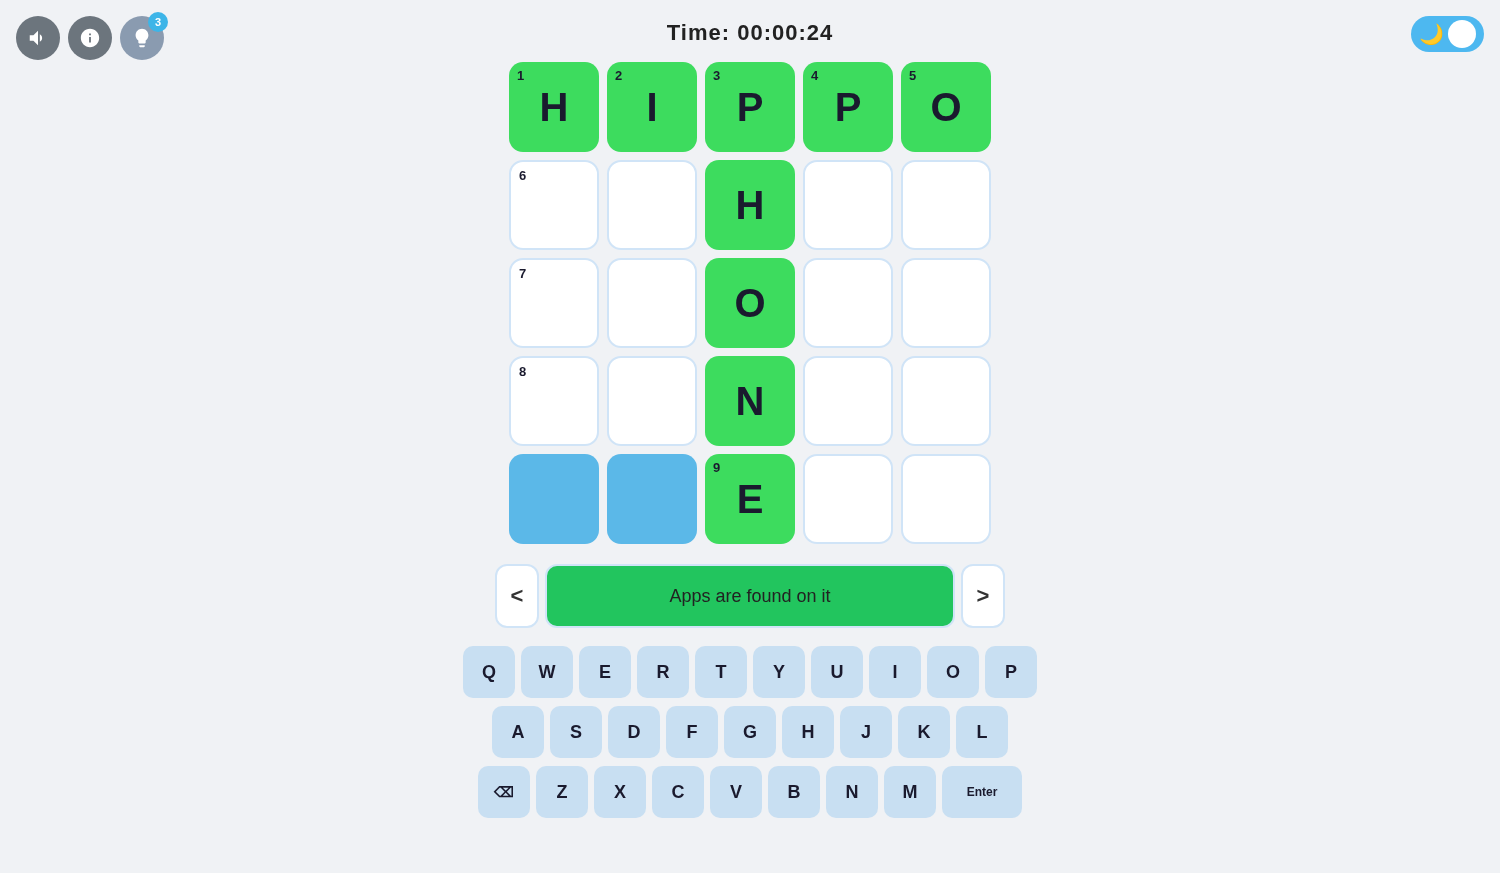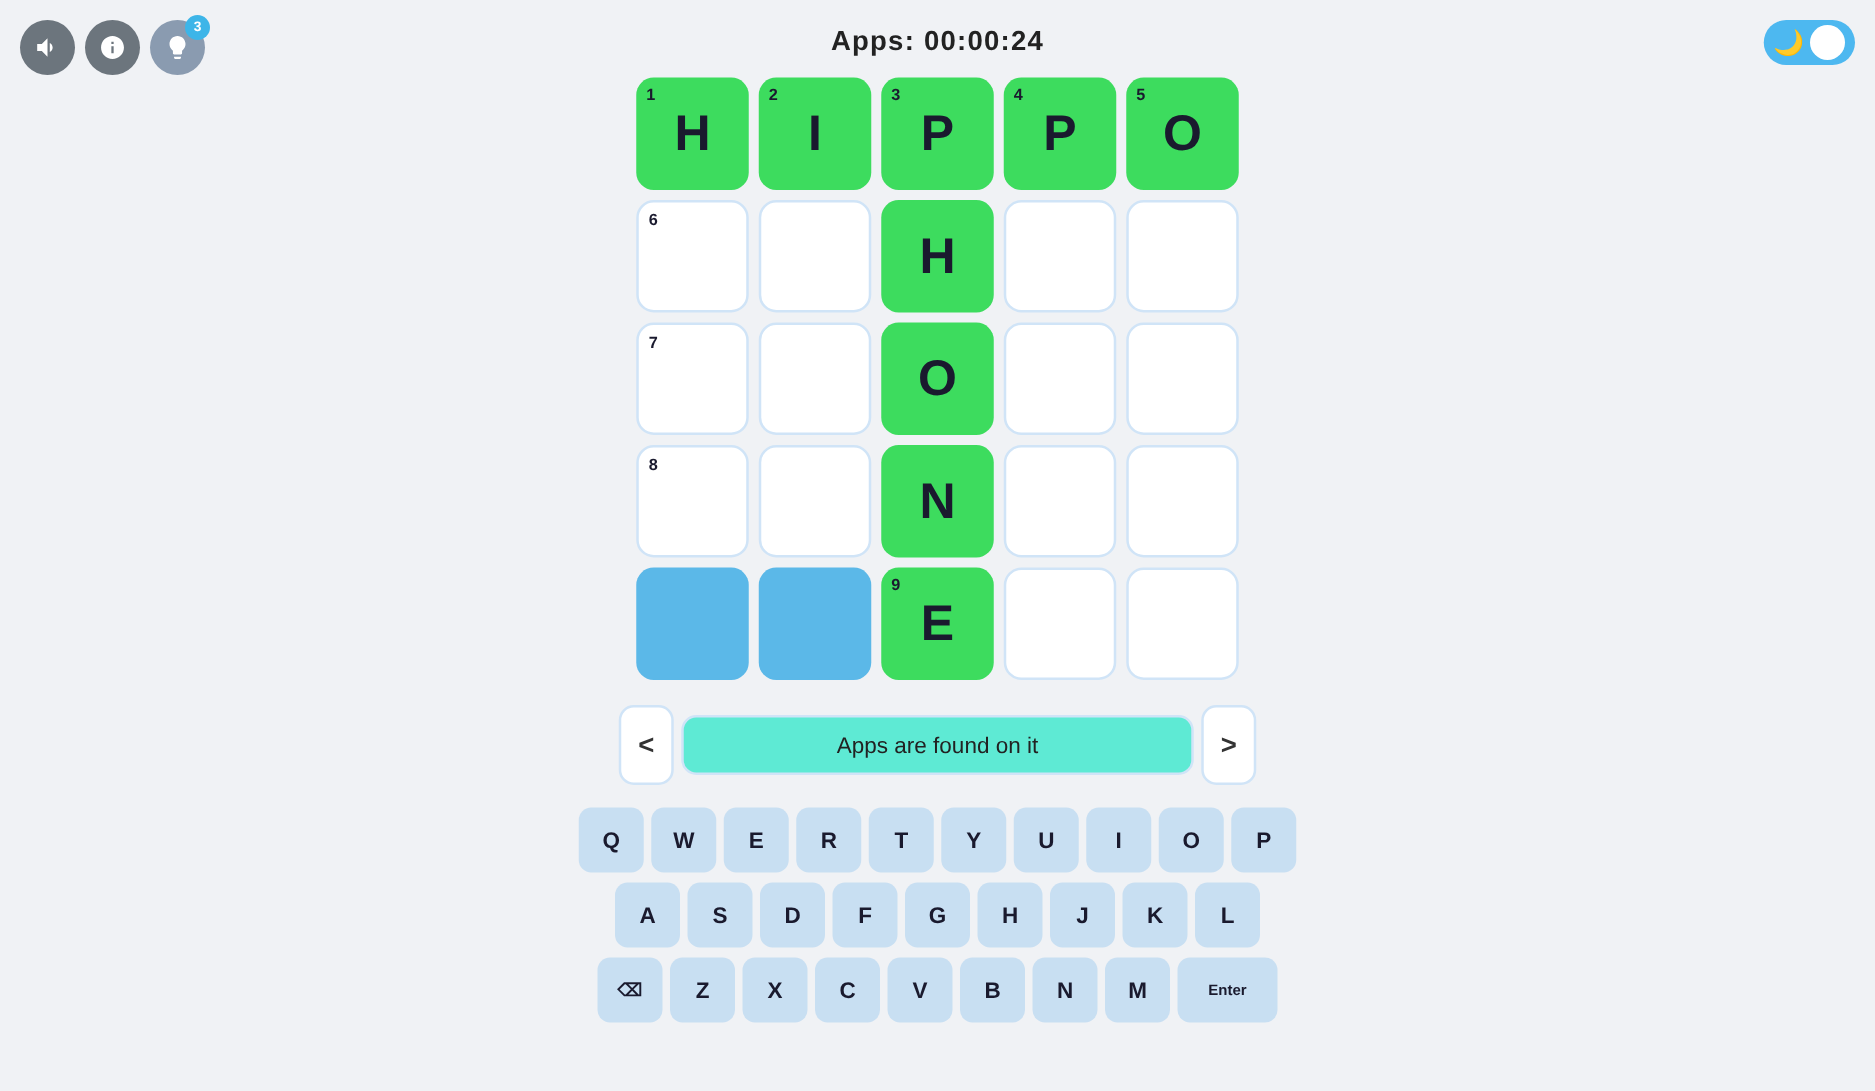"Apps: 00:00:24" div.timer { text: Apps -> Time }
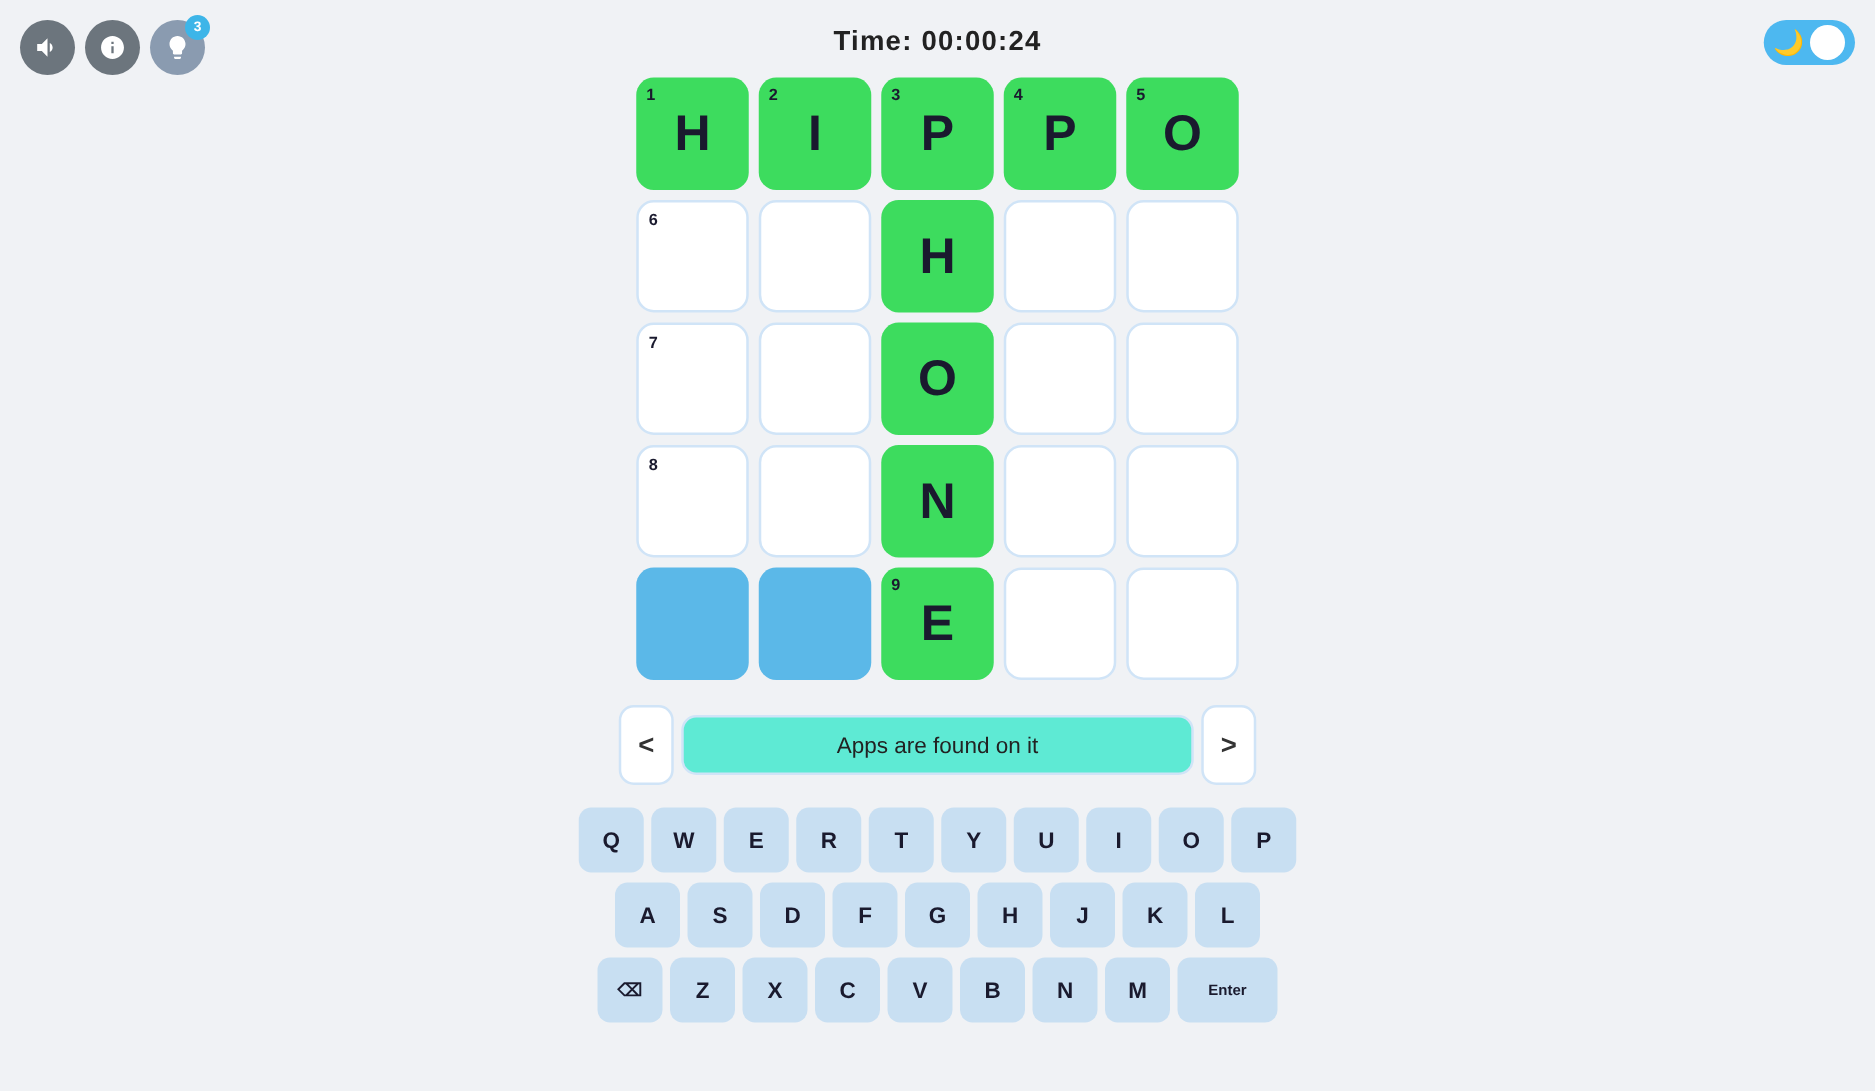"Apps are found on it" .clue-text-box { background: #5eead4 -> #22c55e; height: 48px -> 64px }
